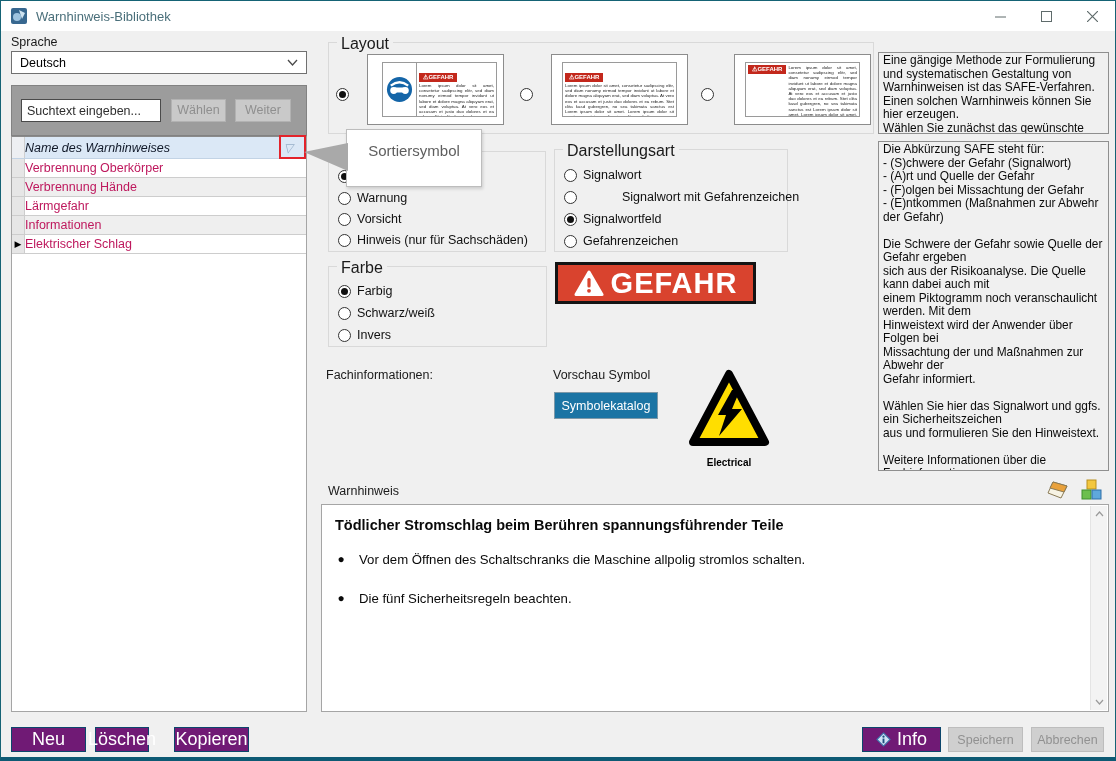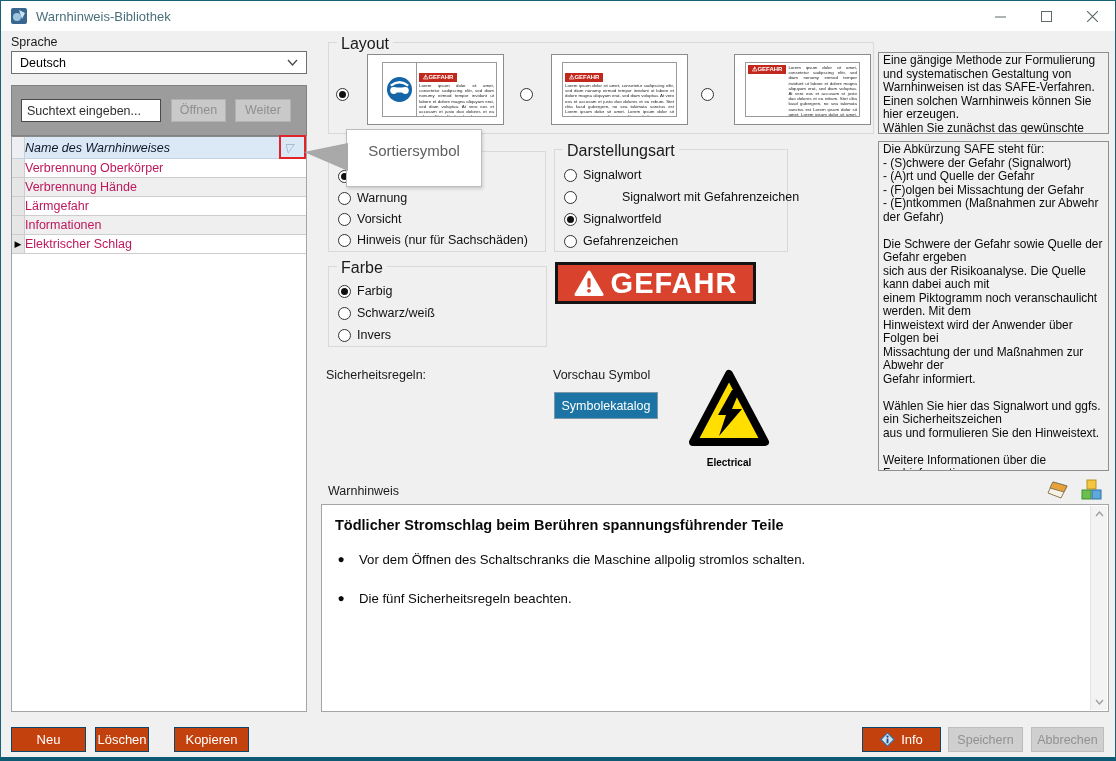"Öffnen" div.btn-gray { text: Öffnen -> Wählen }
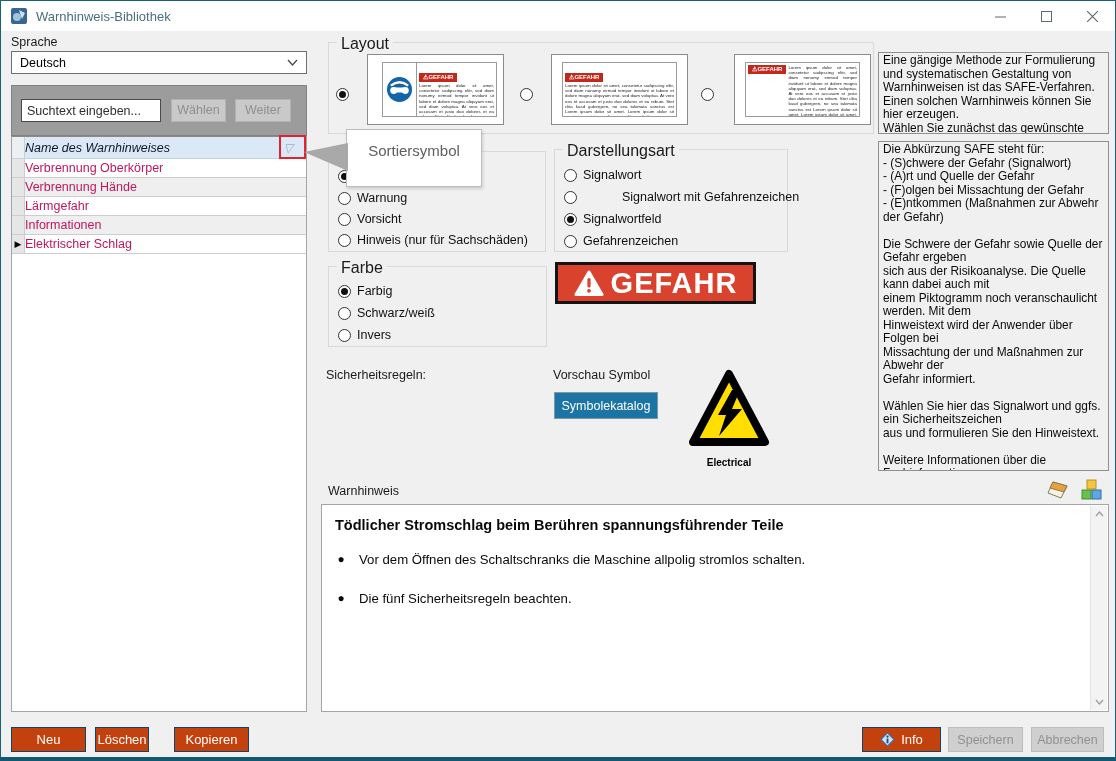"Sicherheitsregeln:" div.abs { text: Sicherheitsregeln -> Fachinformationen }
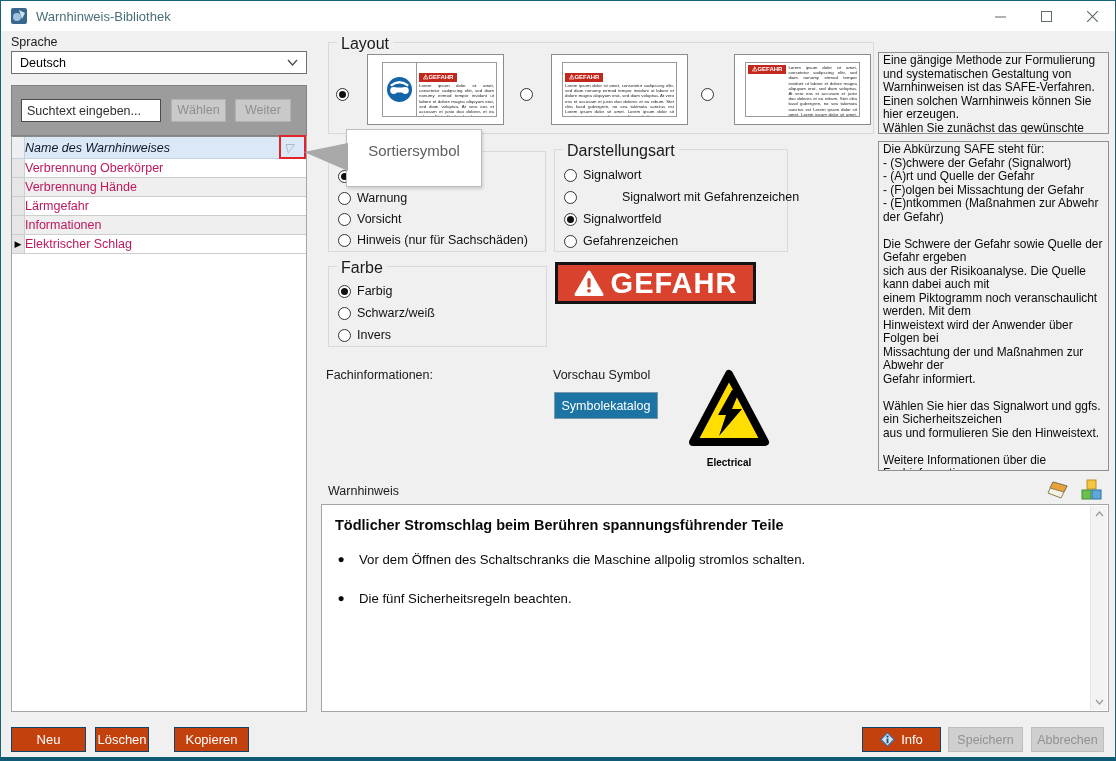"Neu" .btn-blue { background: #c2410c -> #701a75; font-size: 13px -> 18px }
